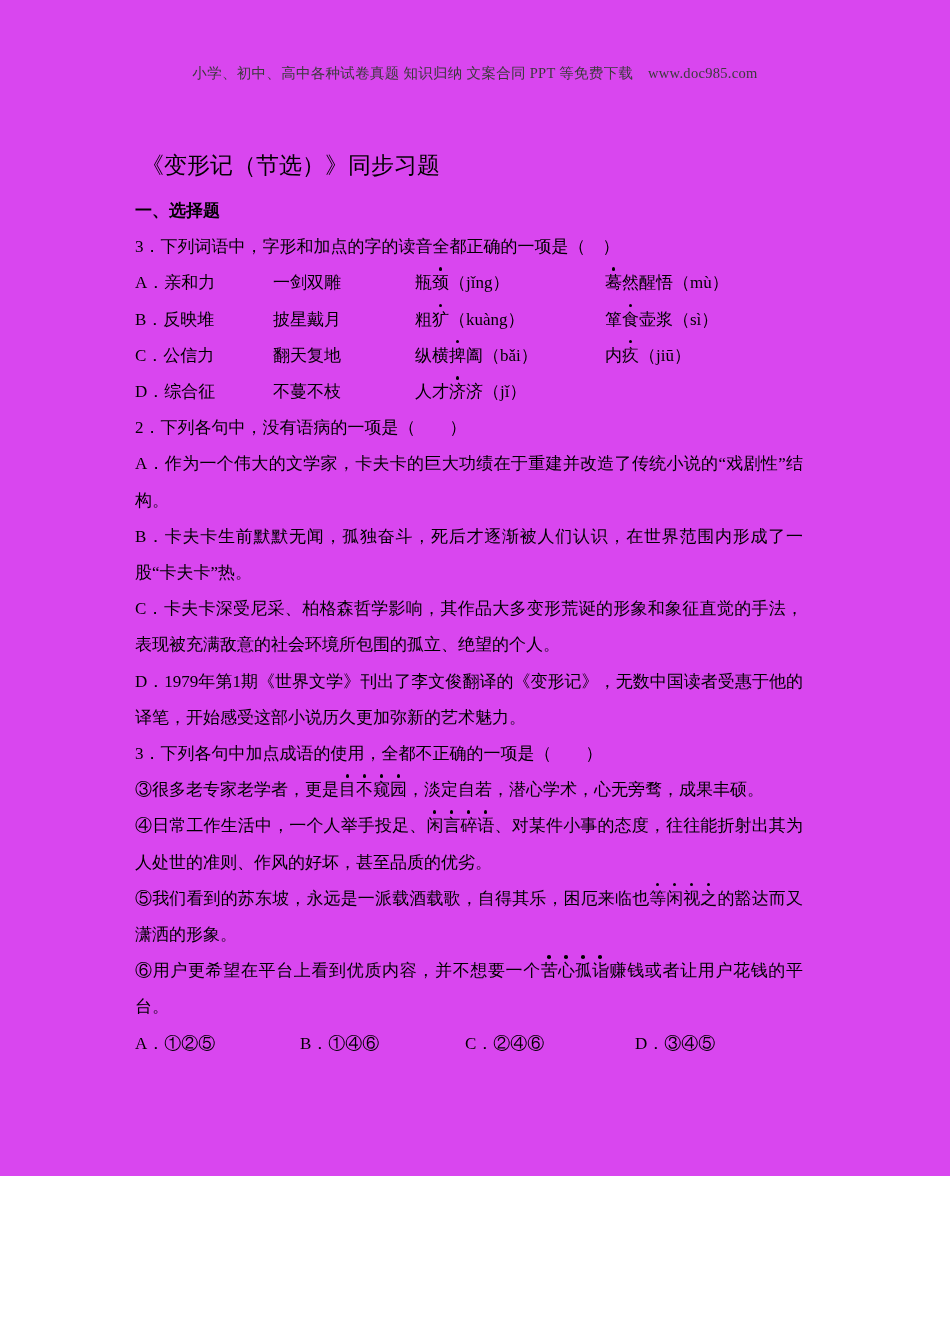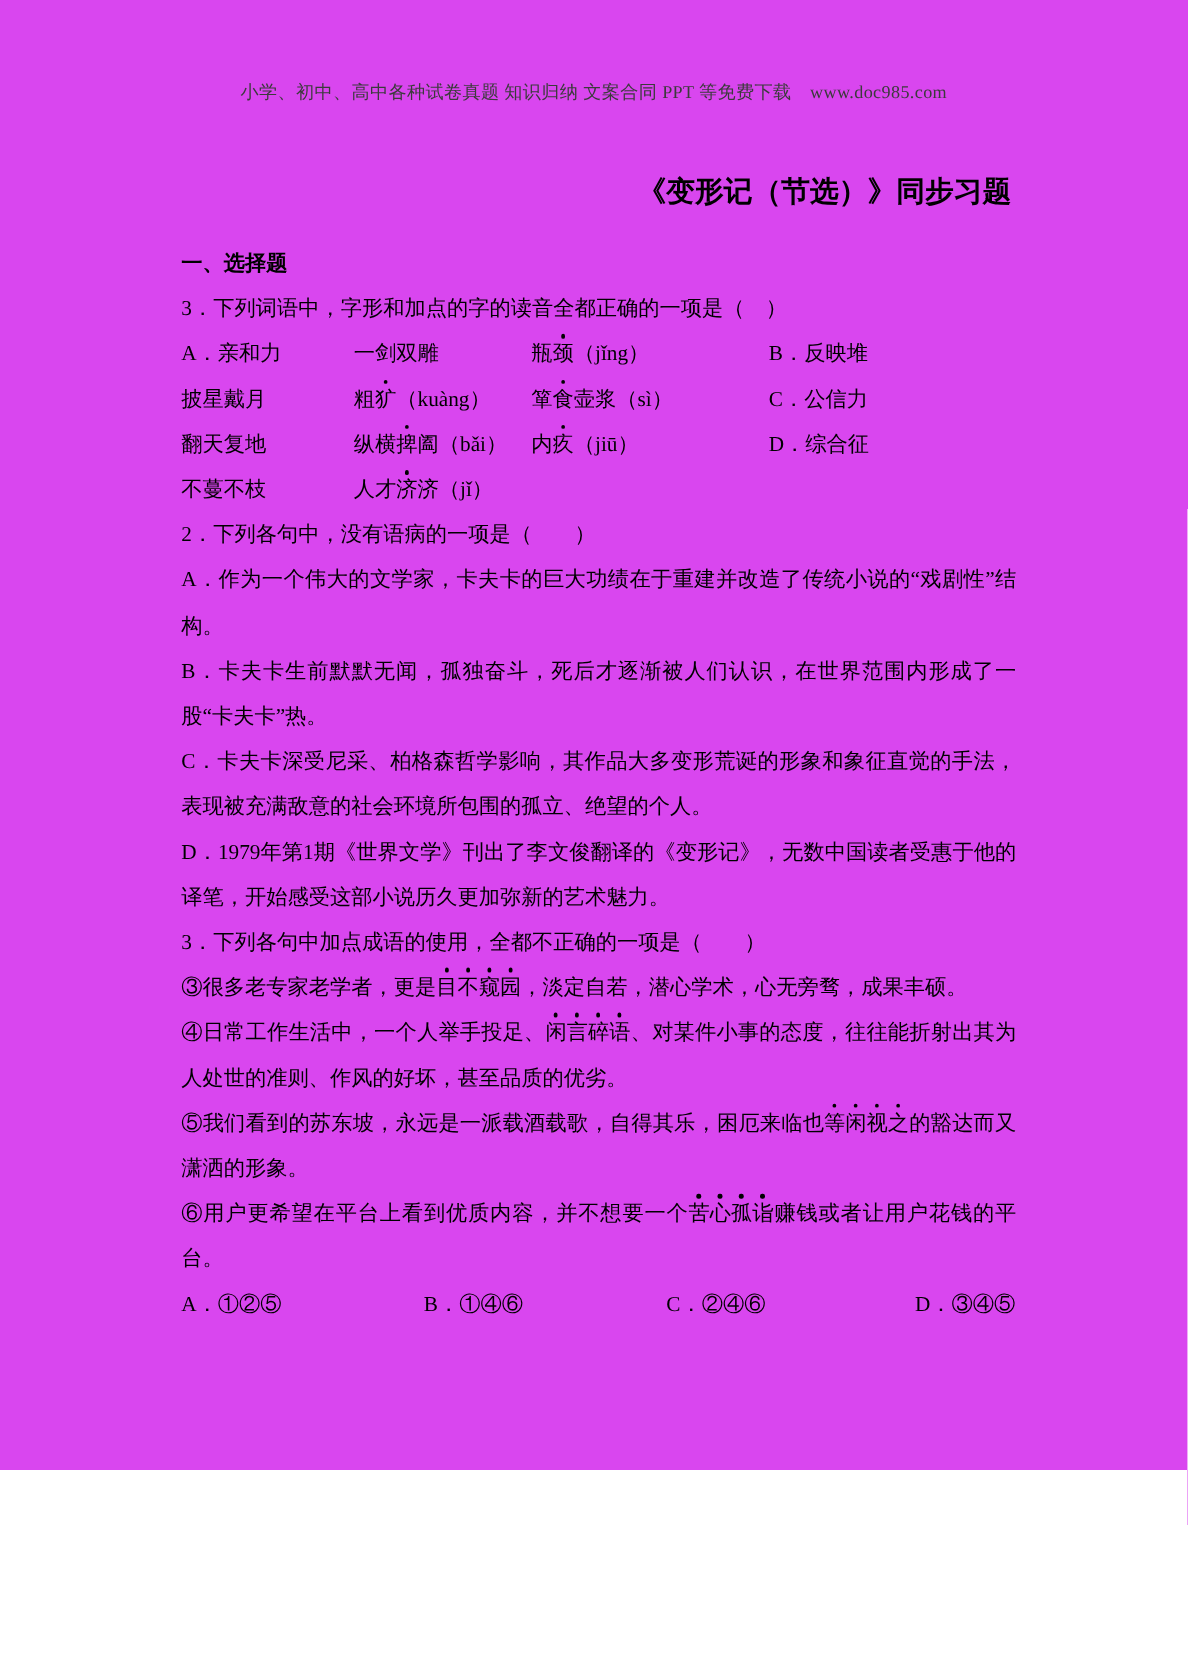"《变形记（节选）》同步习题" .doc-title { font-weight: bold -> normal; text-align: right -> left; top: 138px -> 150px }
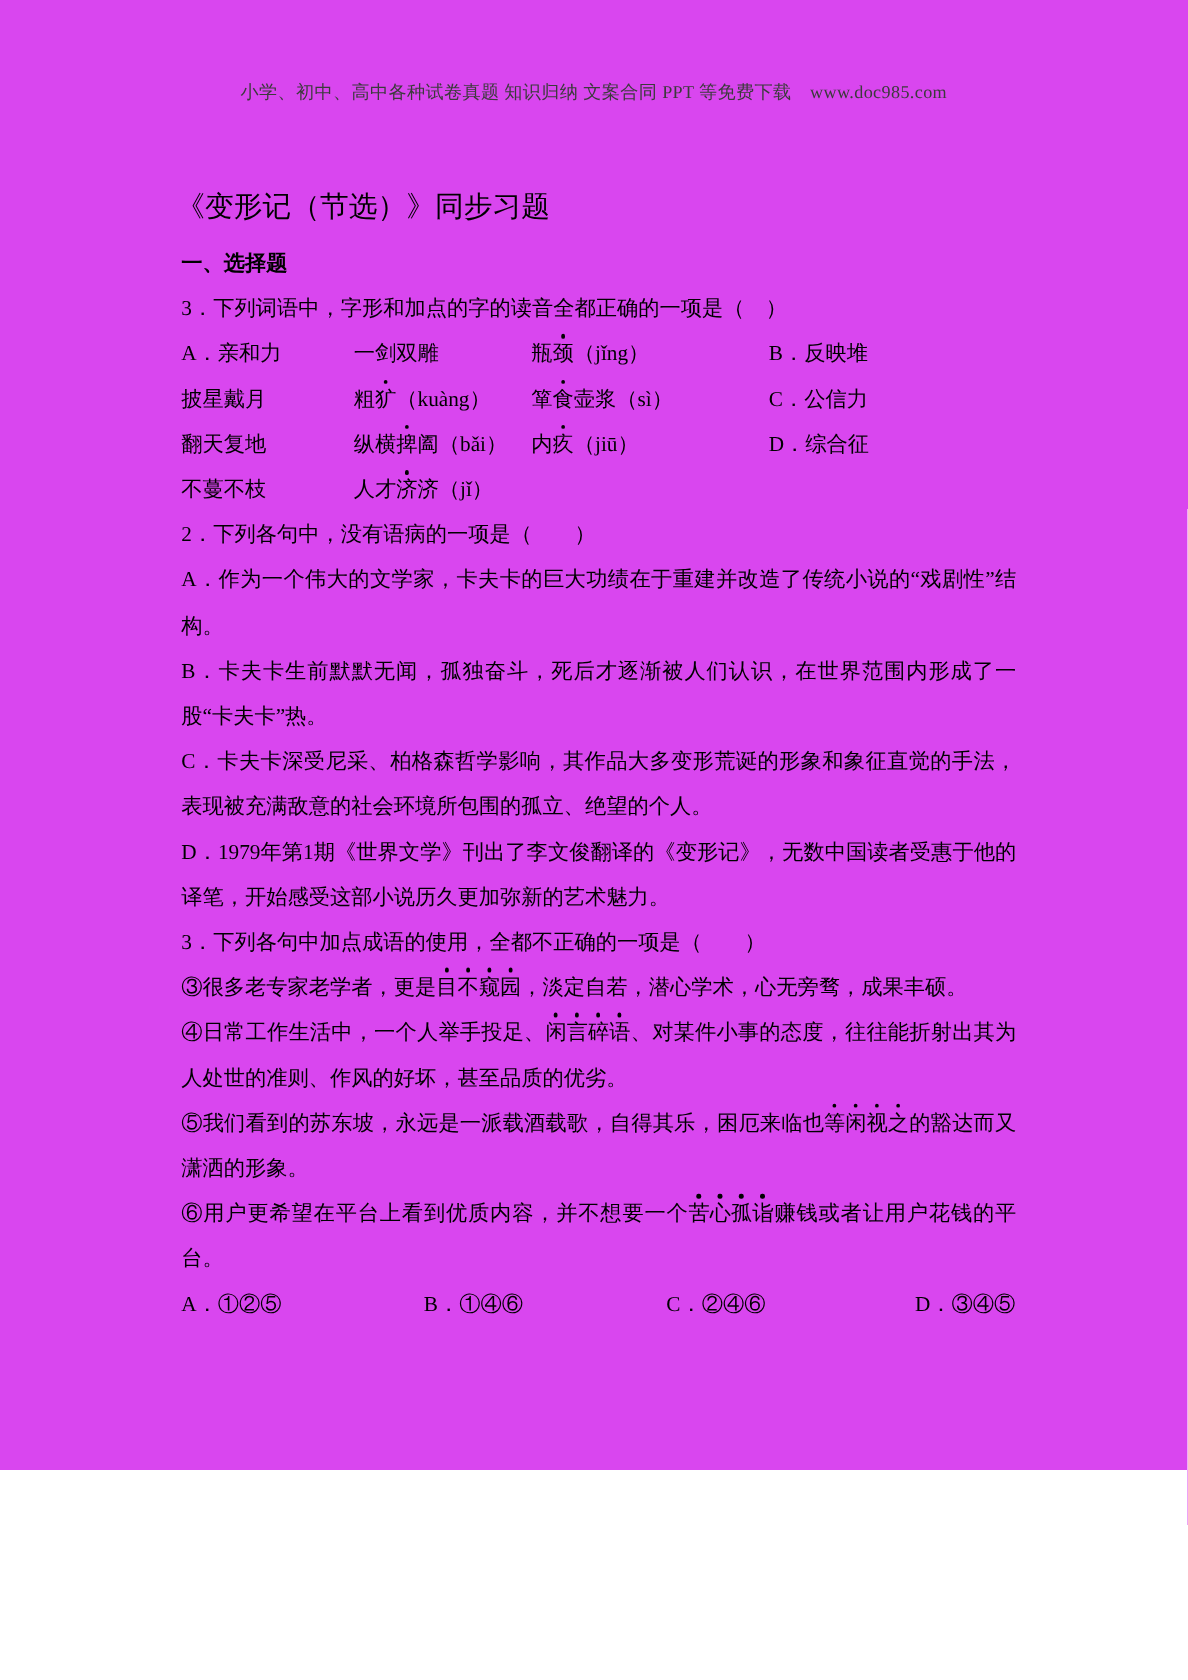"一、选择题" .document-body { left: 145px -> 135px }
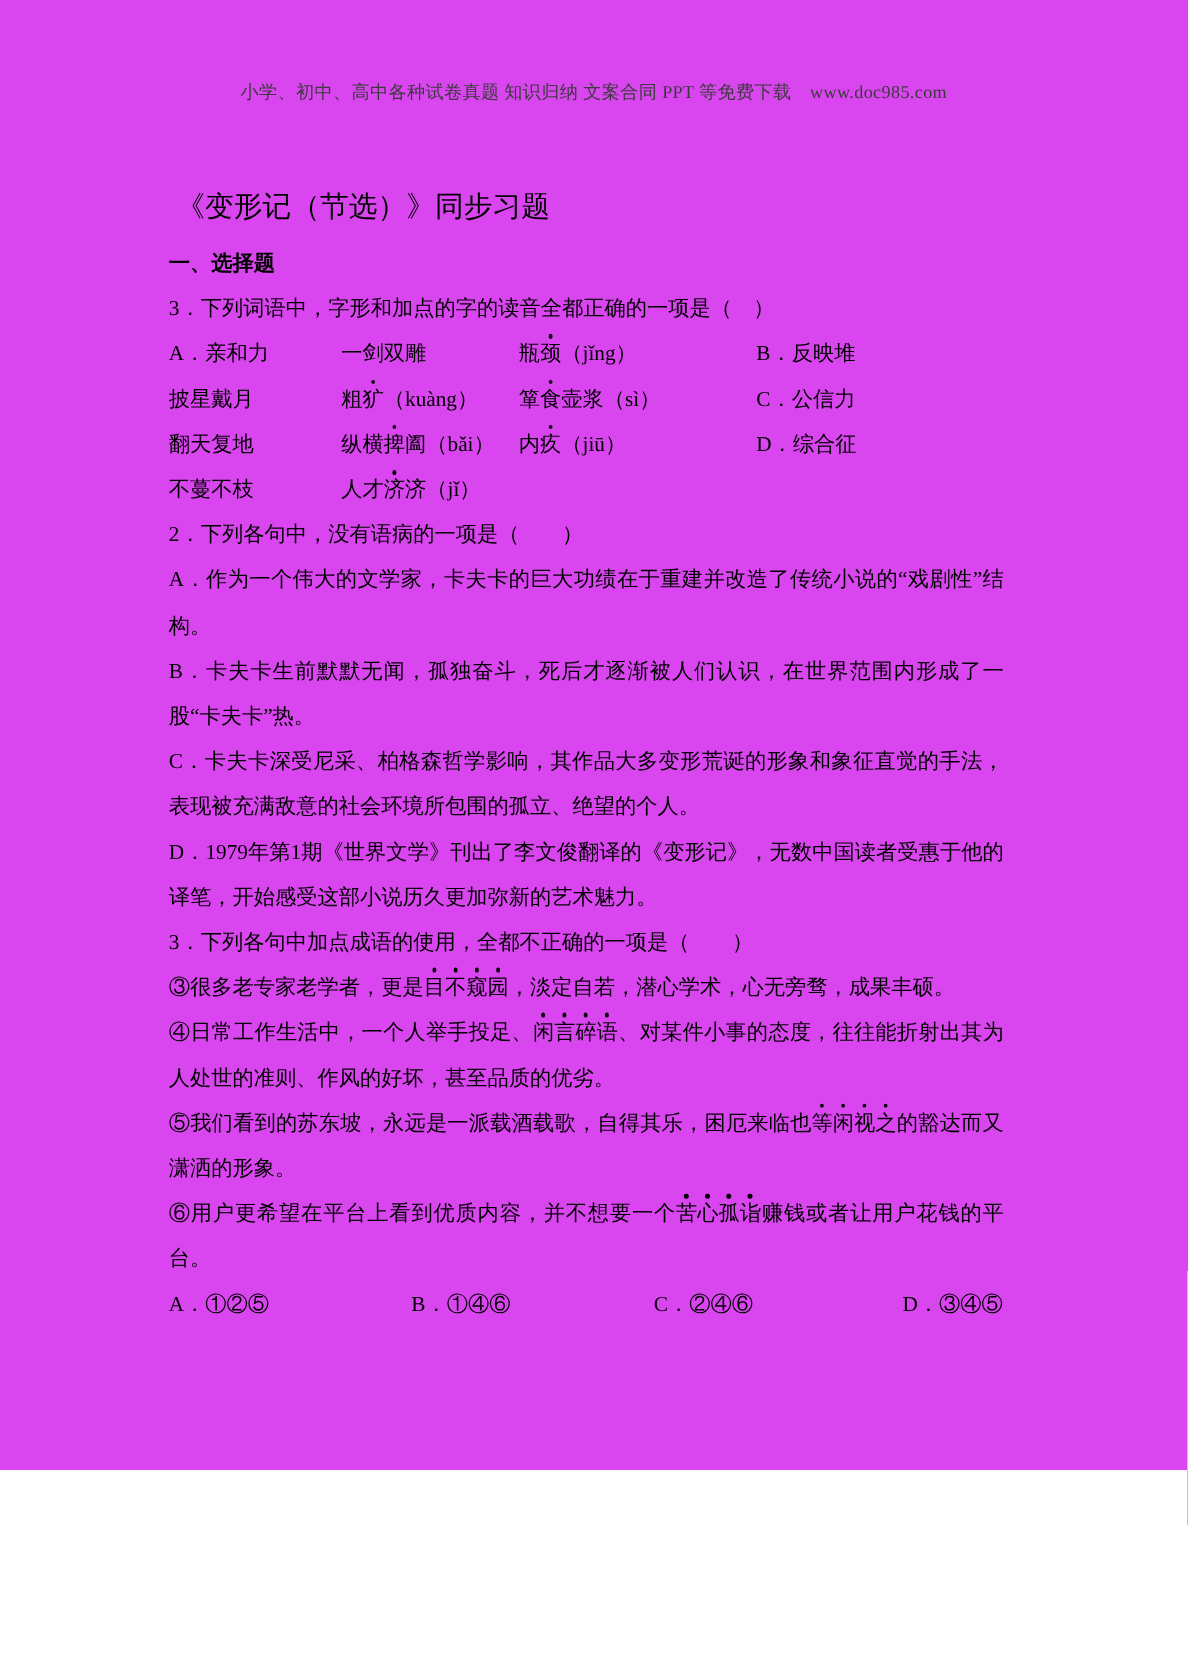"蓦然醒悟（mù）" div.cell { html: none -> <div><span>蓦</span>然醒悟（mù）</div> }
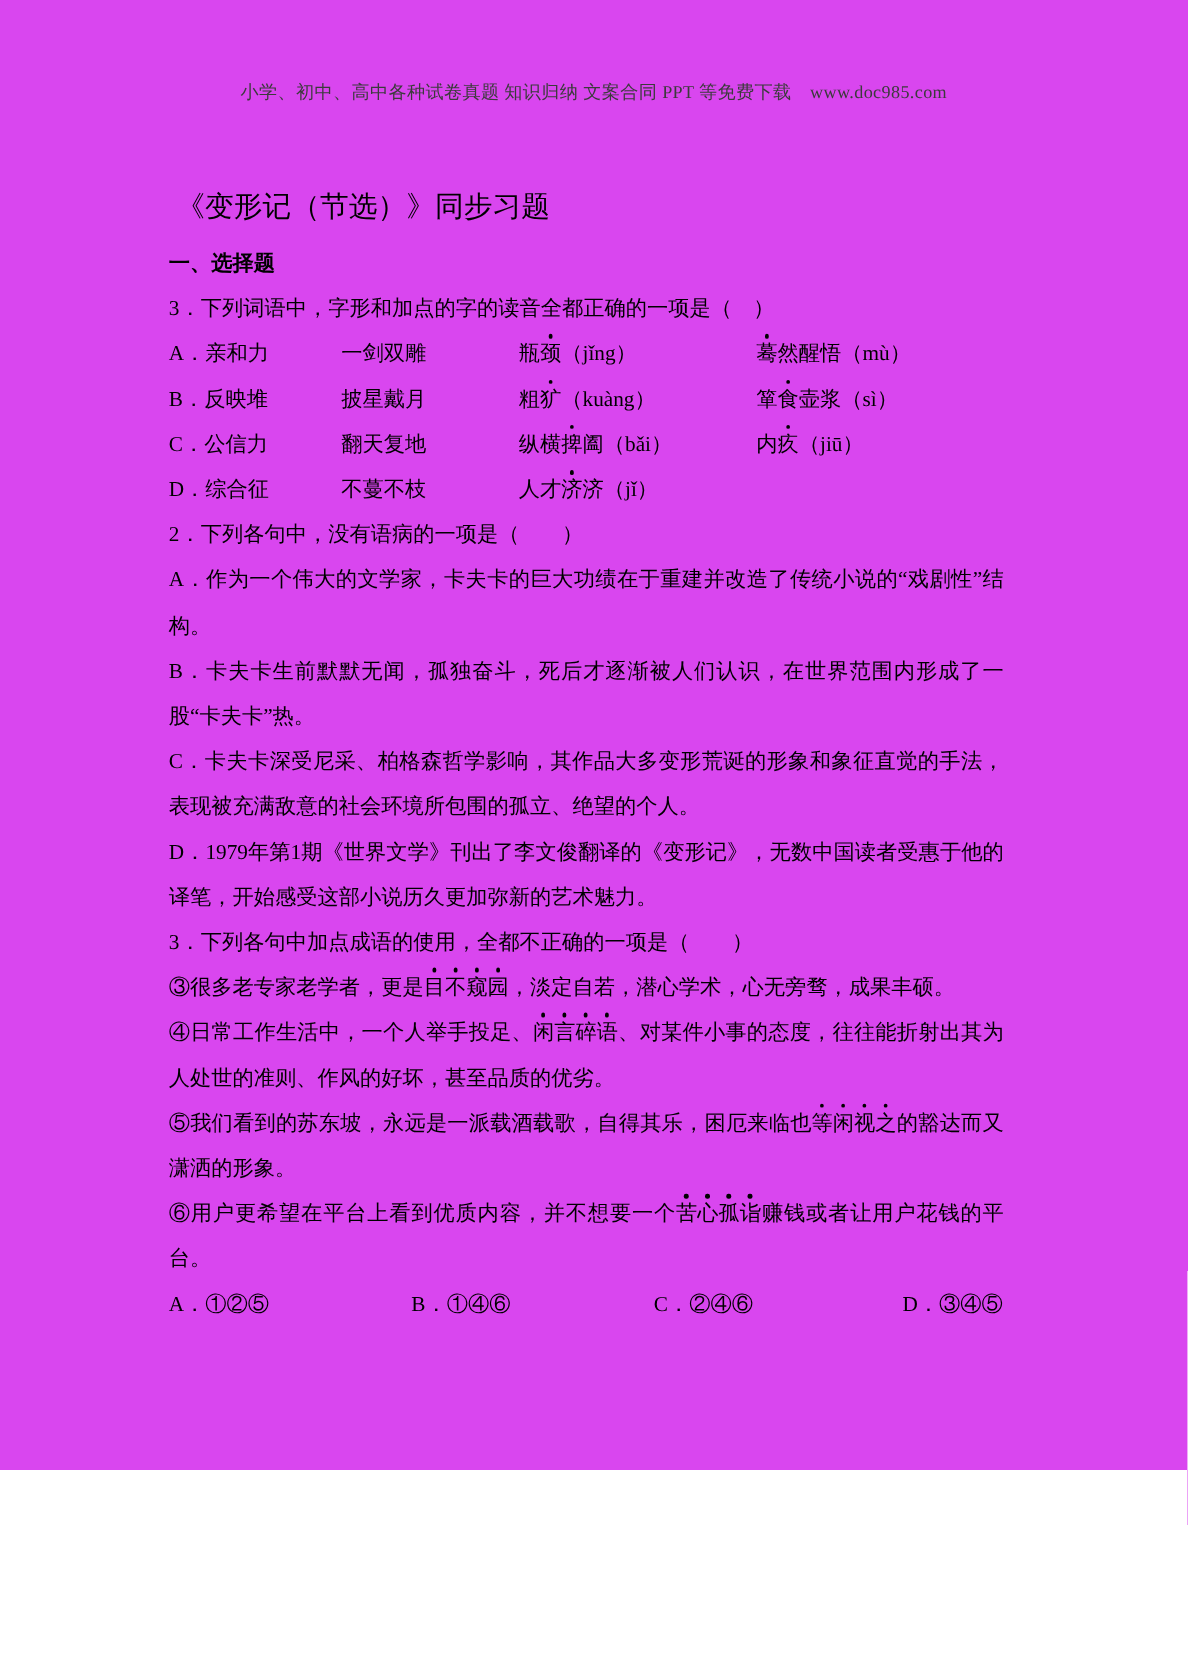"A．①②⑤" .choices { gap: 29px -> none }
